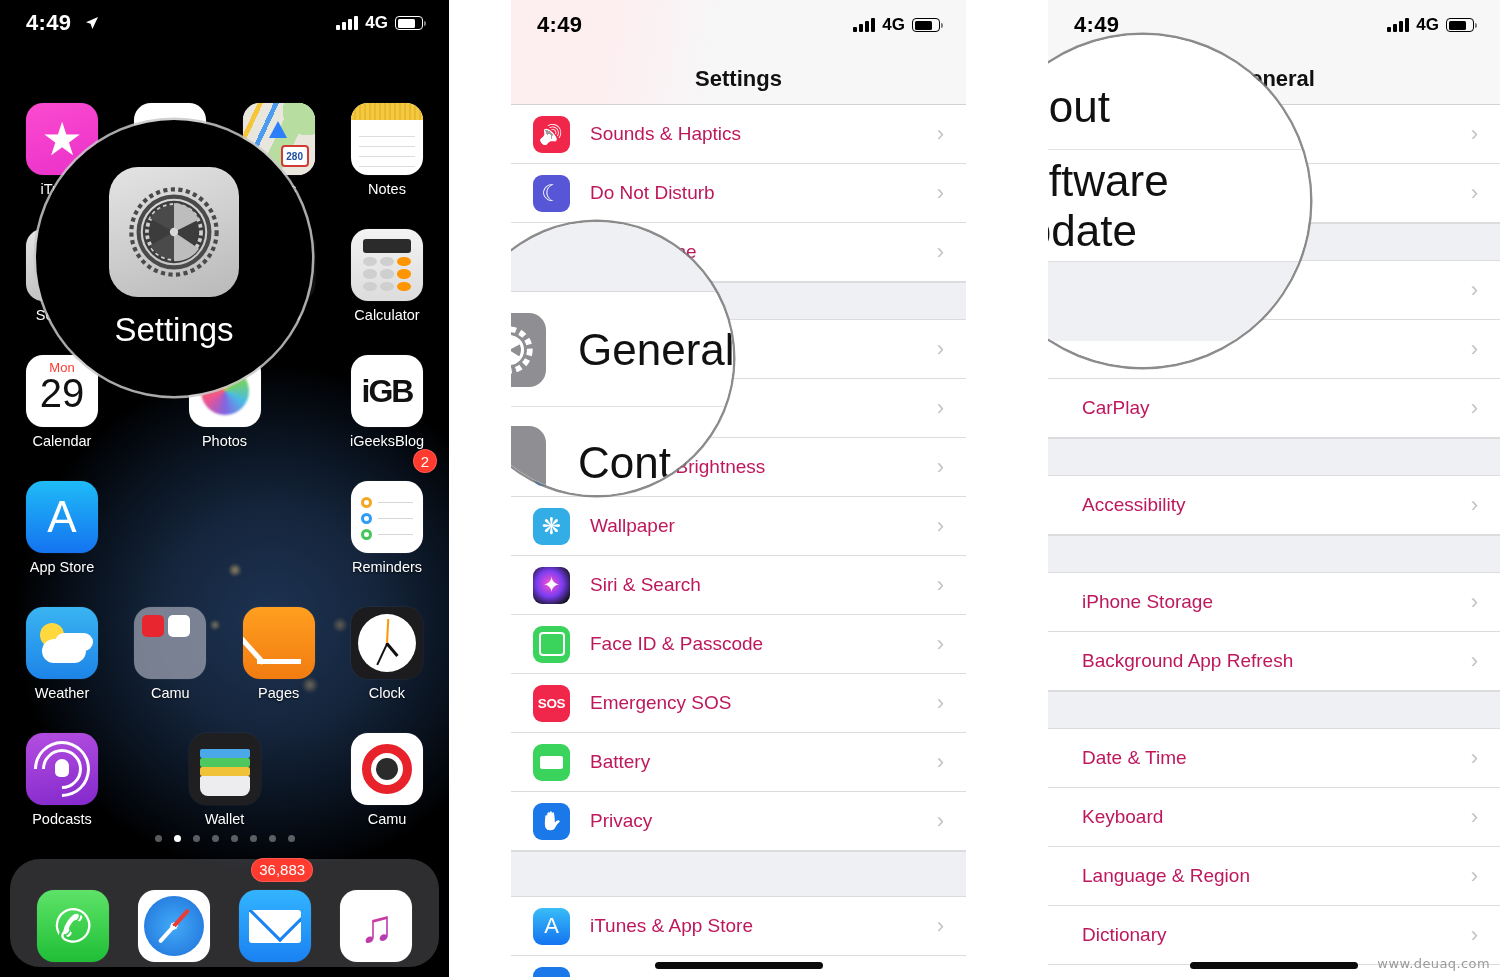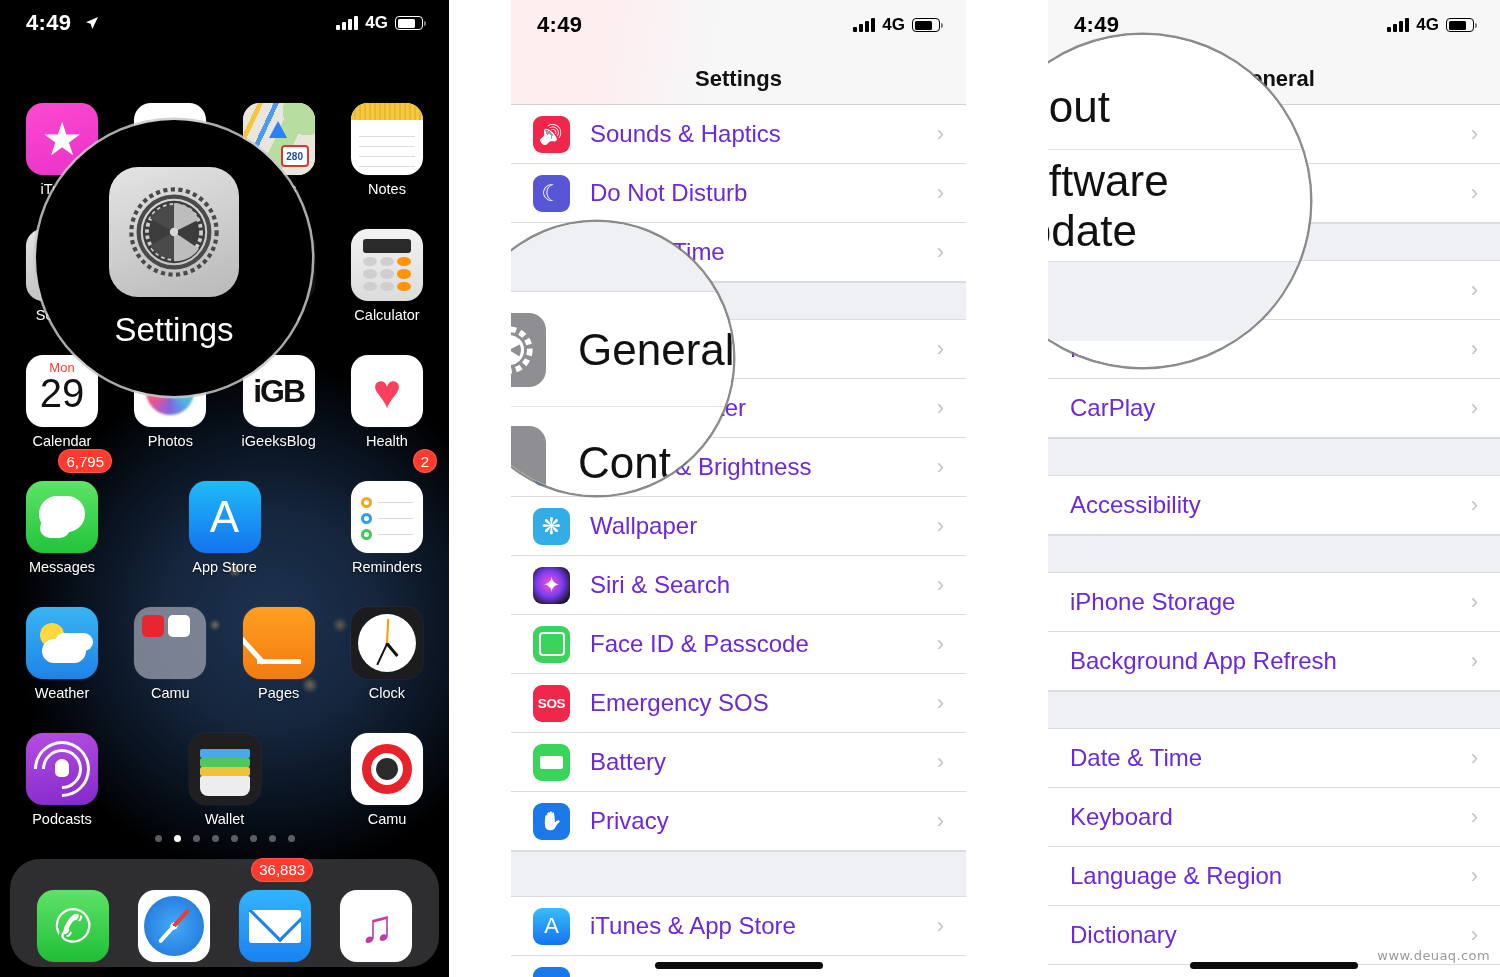"Sounds & Haptics" .srow .stext { color: #6d28d9 -> #be185d; font-size: 24px -> 19px }
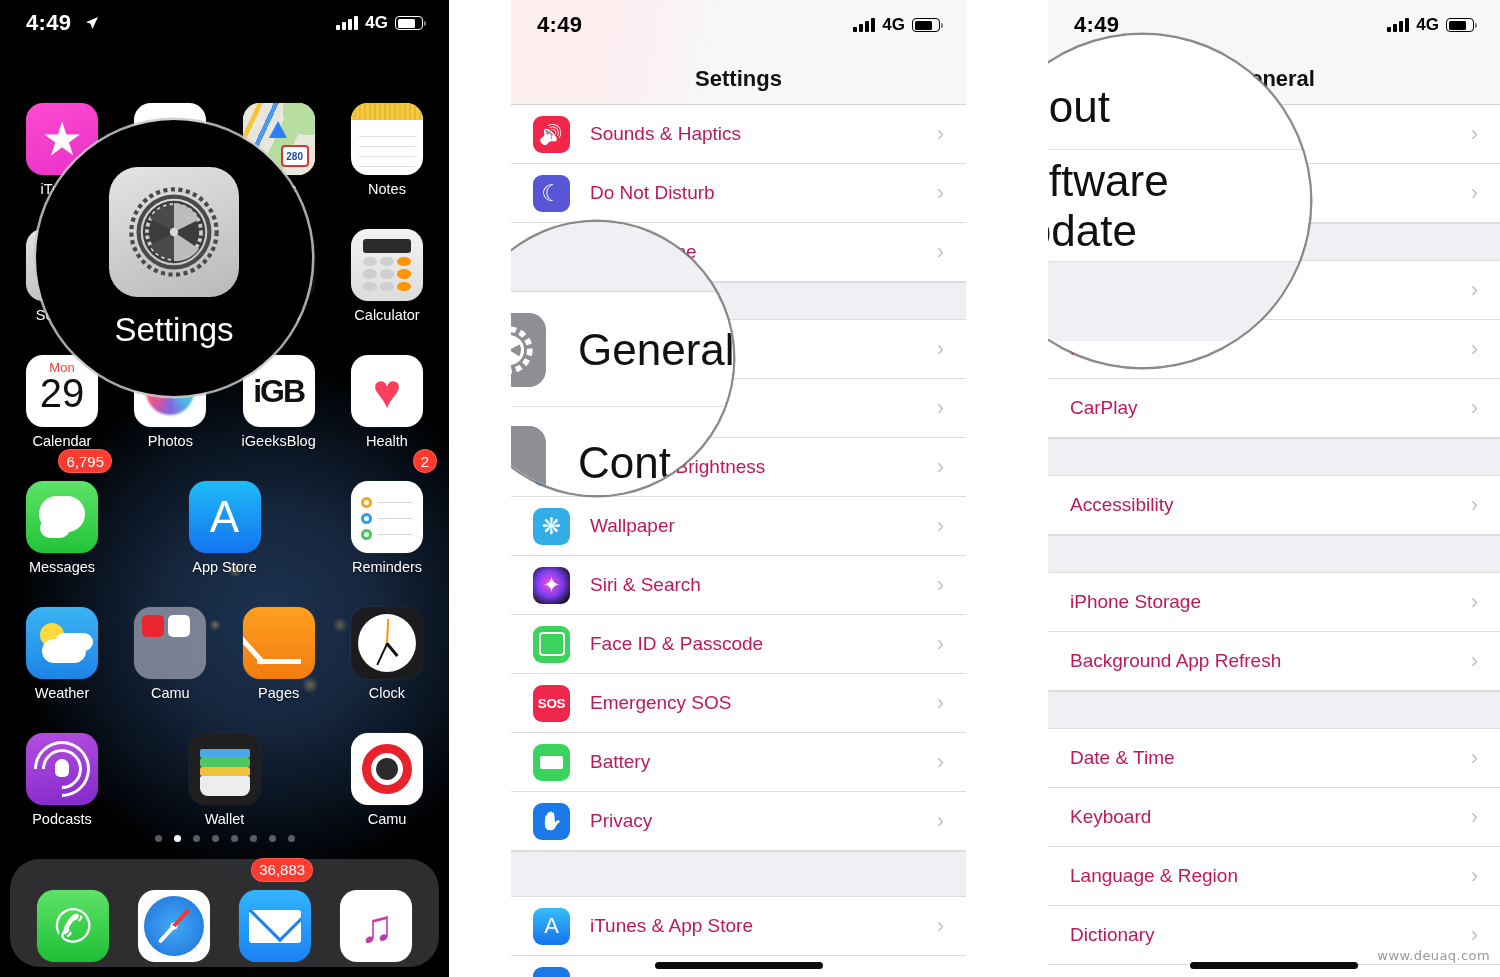"CarPlay" .srow.noicon .stext { margin-left: 0 -> 12px }
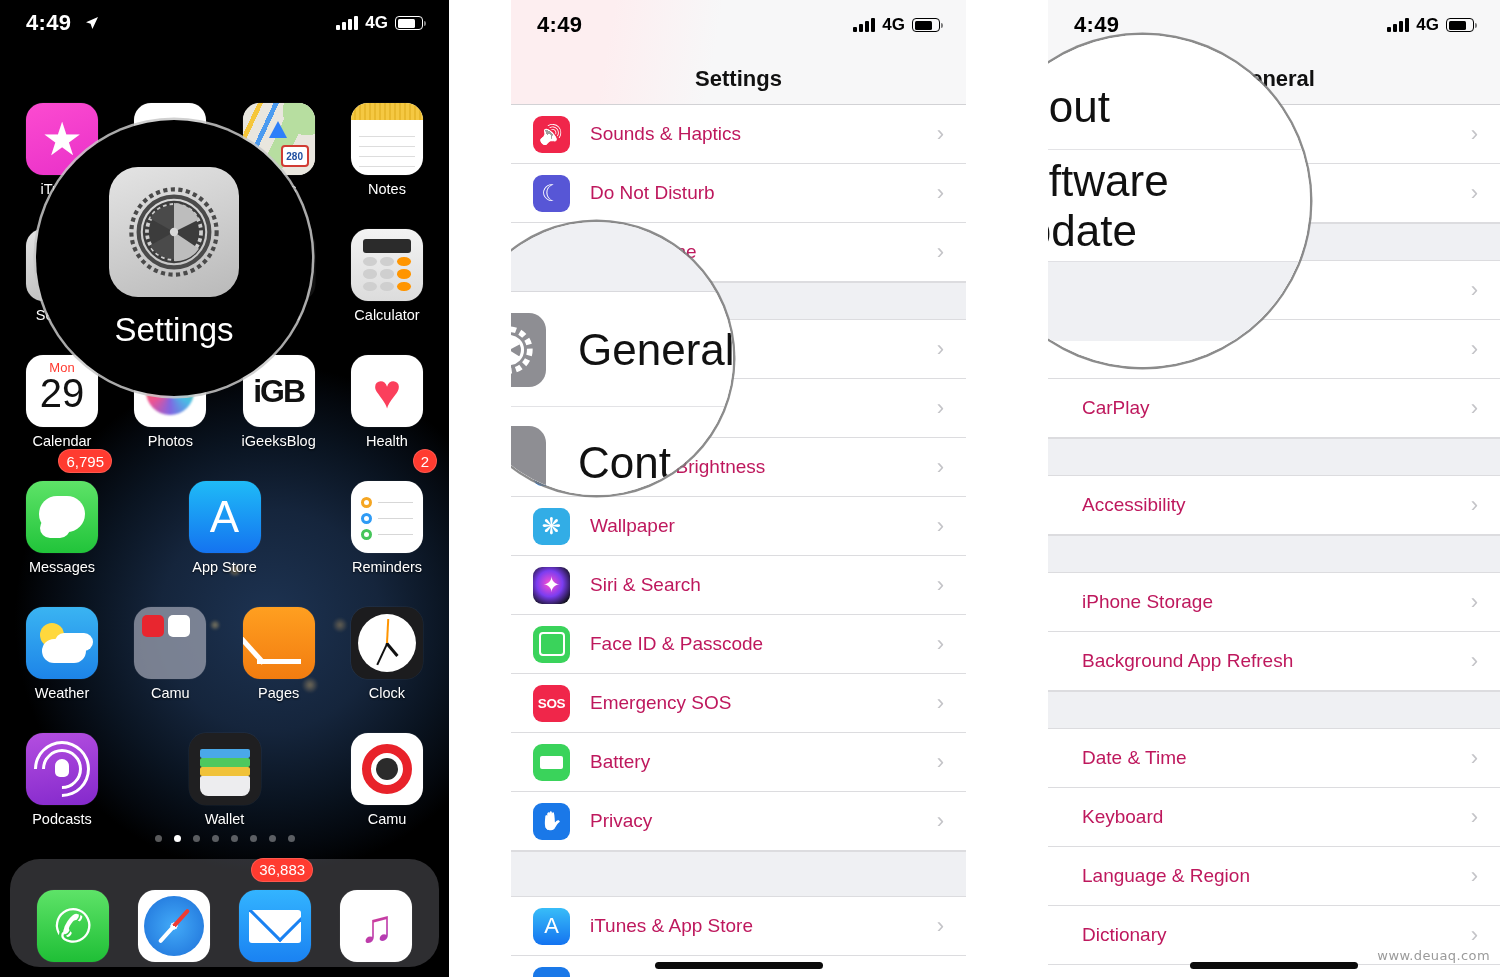"Health" div.app { html: <div> <div></div> <div>Health</div> </div> -> none }
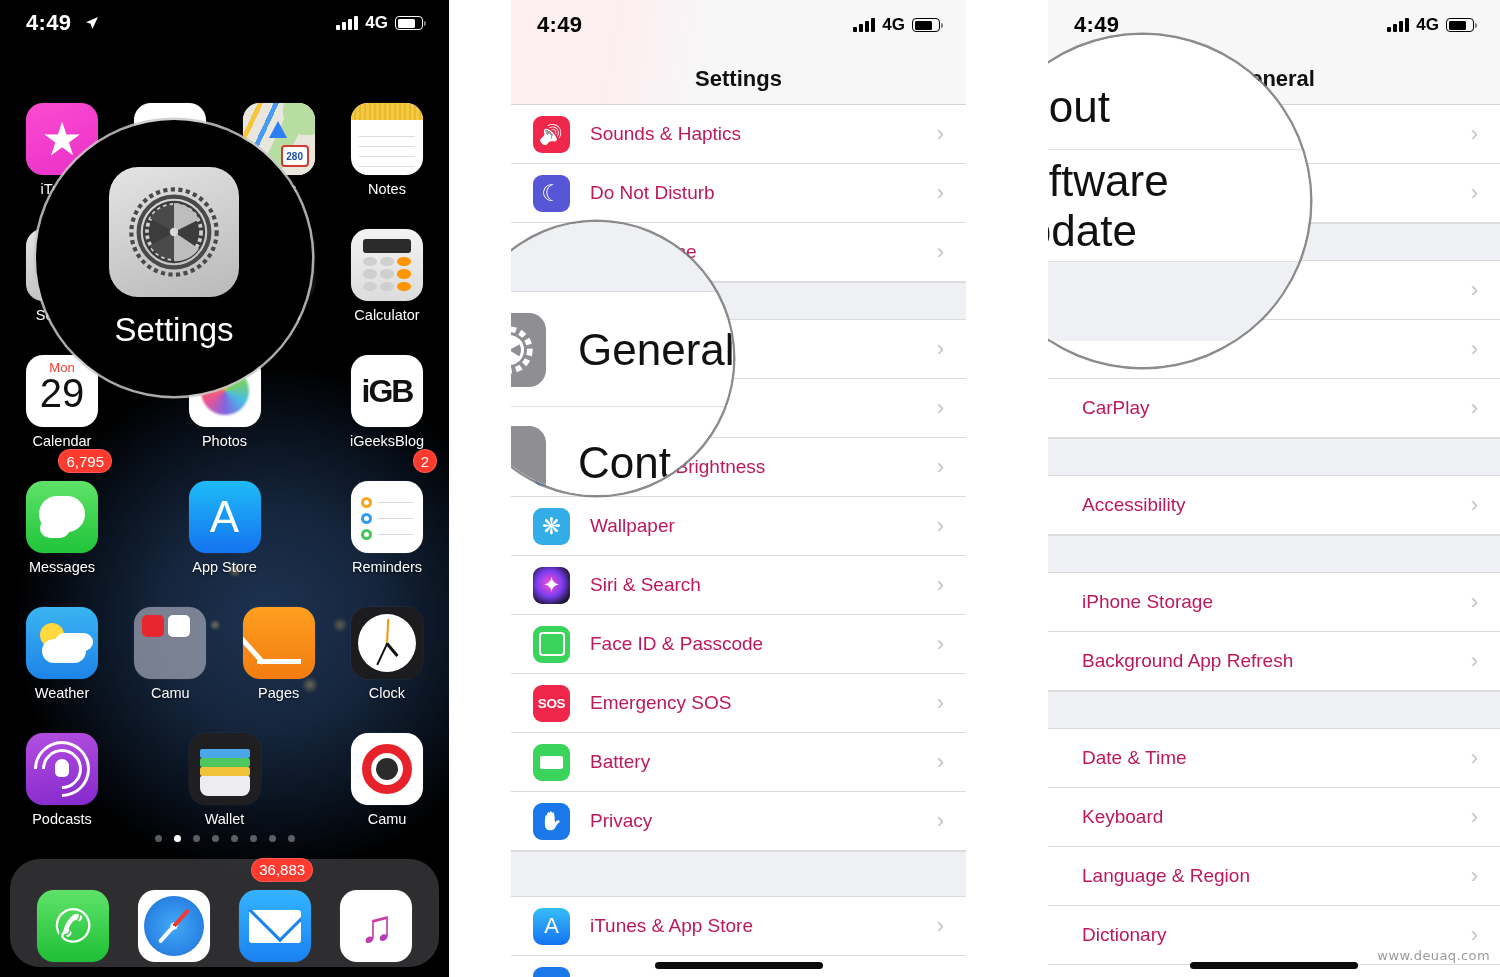"6,795" div.app { html: <div> <div></div> <div>6,795</div> <div>Messages</div> </div> -> none }
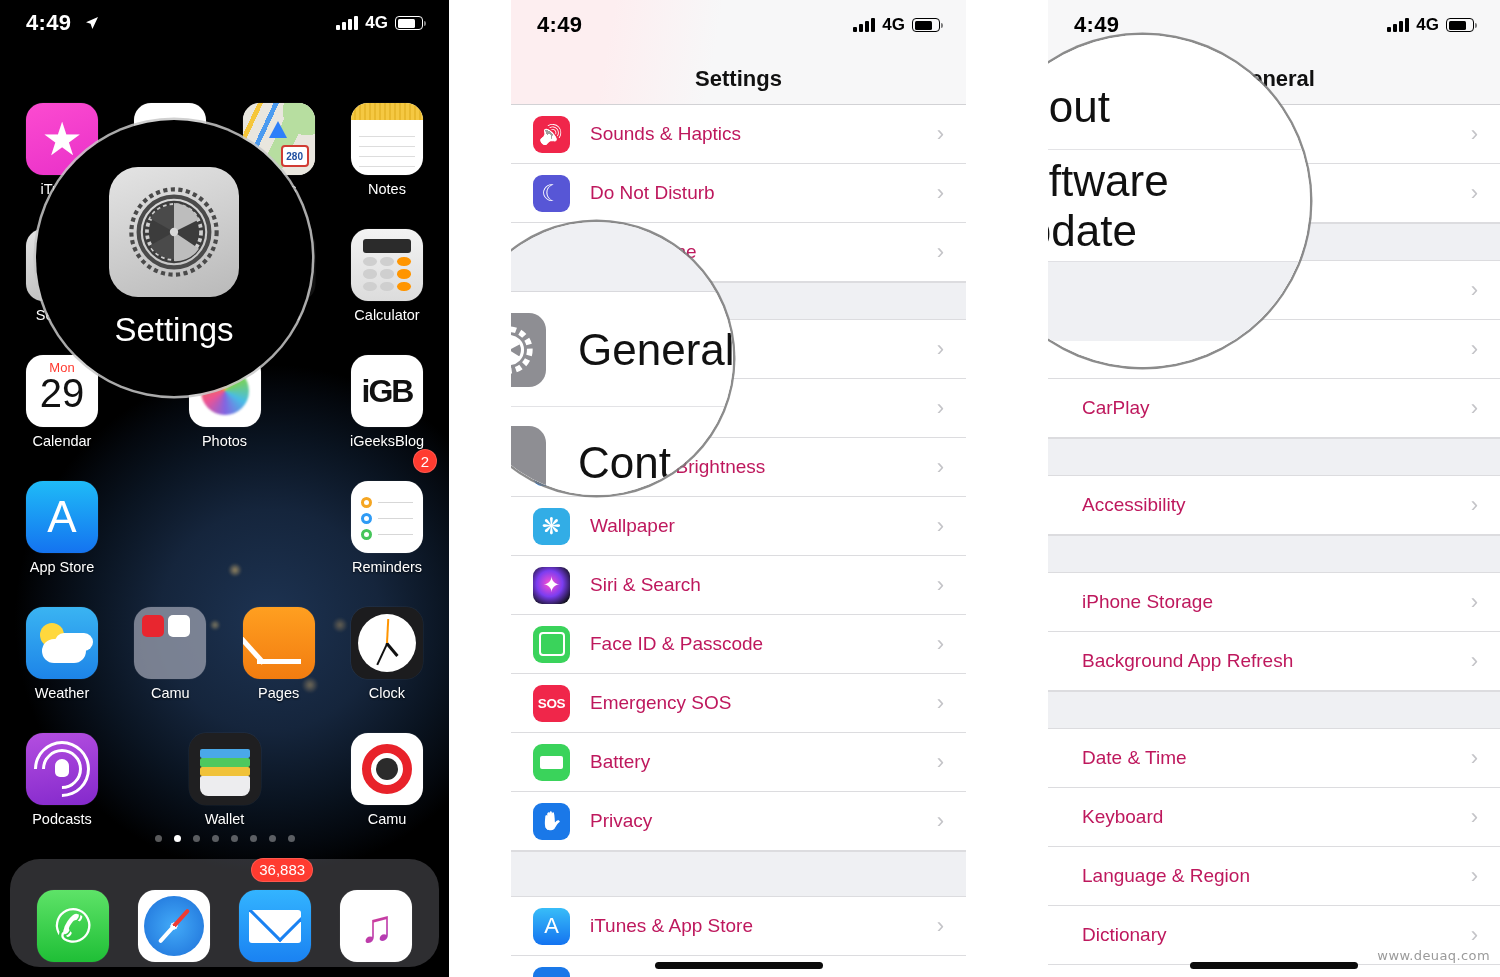"www.deuaq.com" .watermark { bottom: 14px -> 6px }
